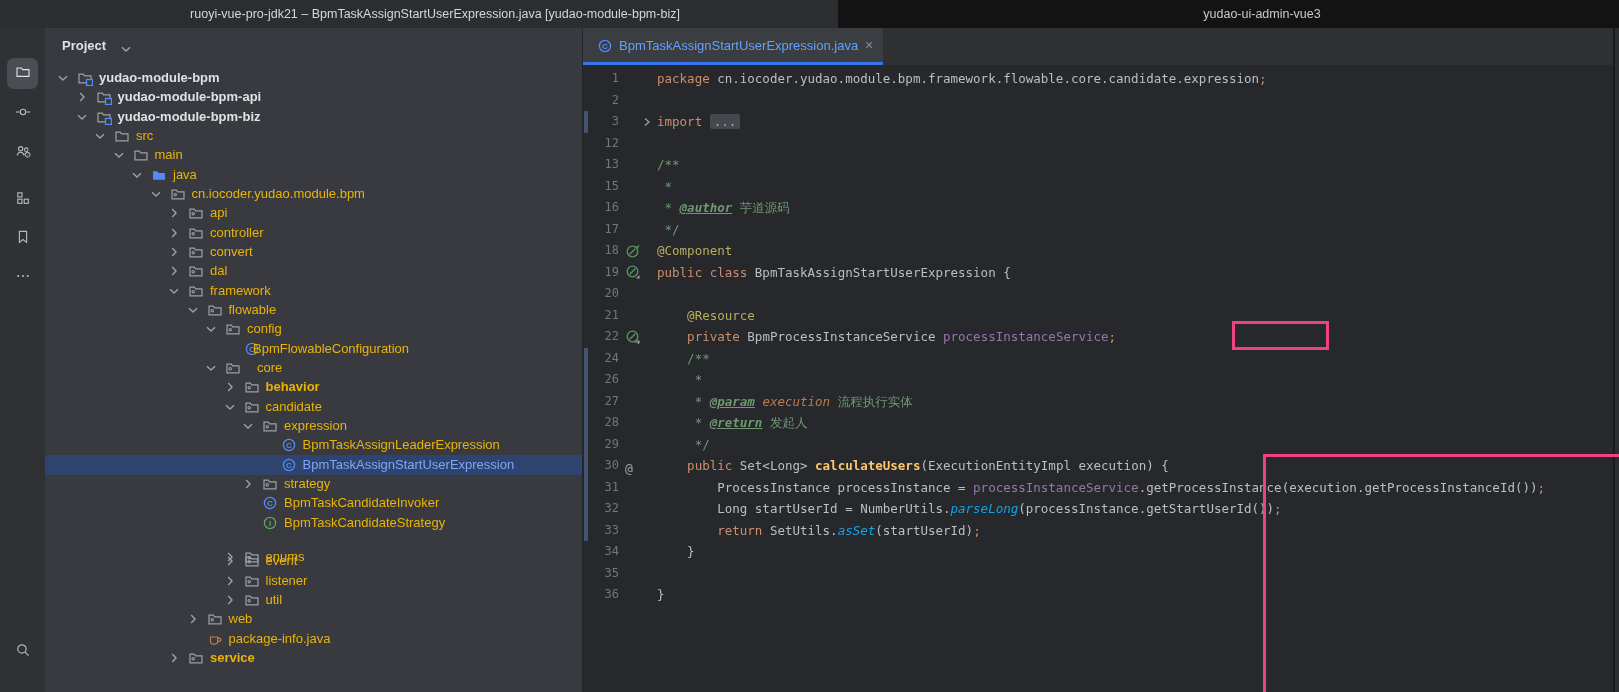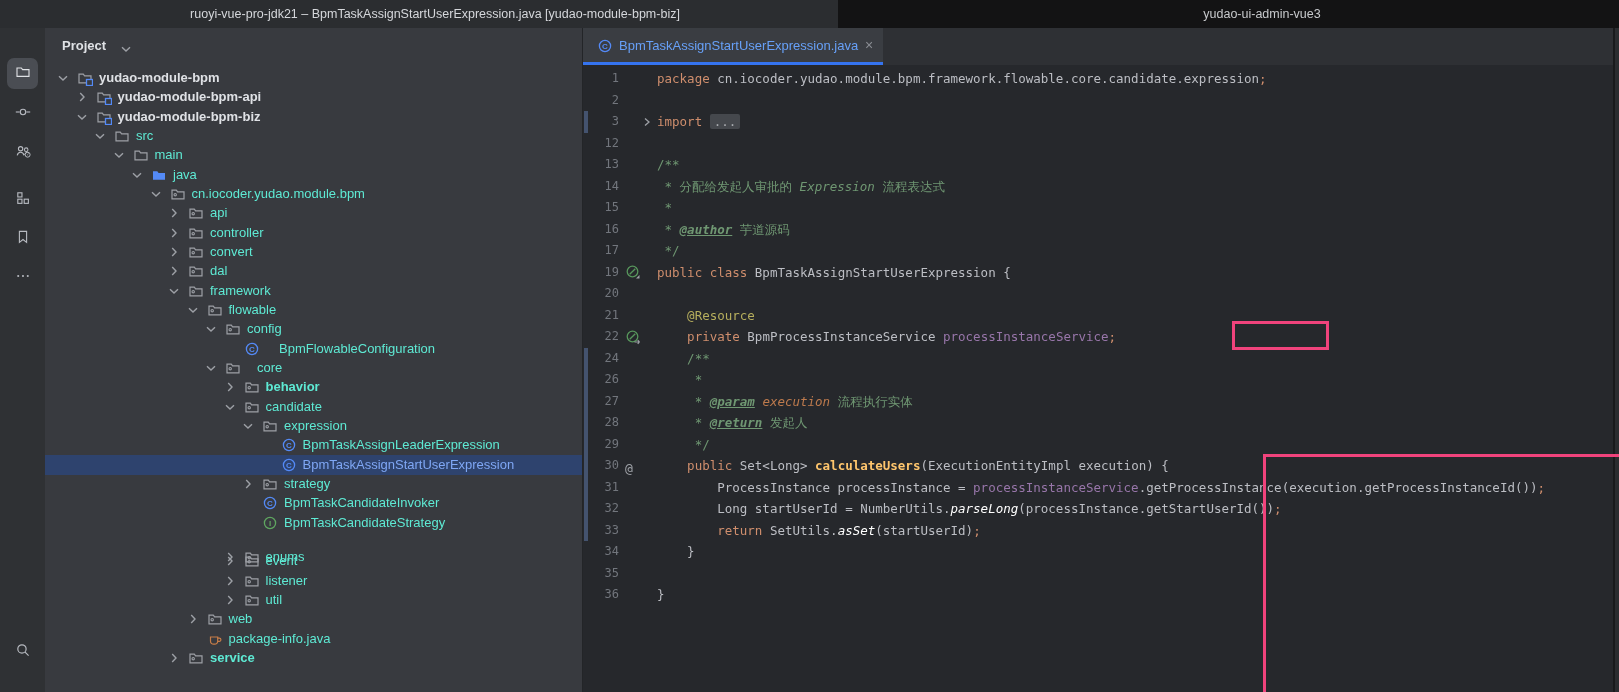"src" .tree-label { color: #5eead4 -> #eab308 }
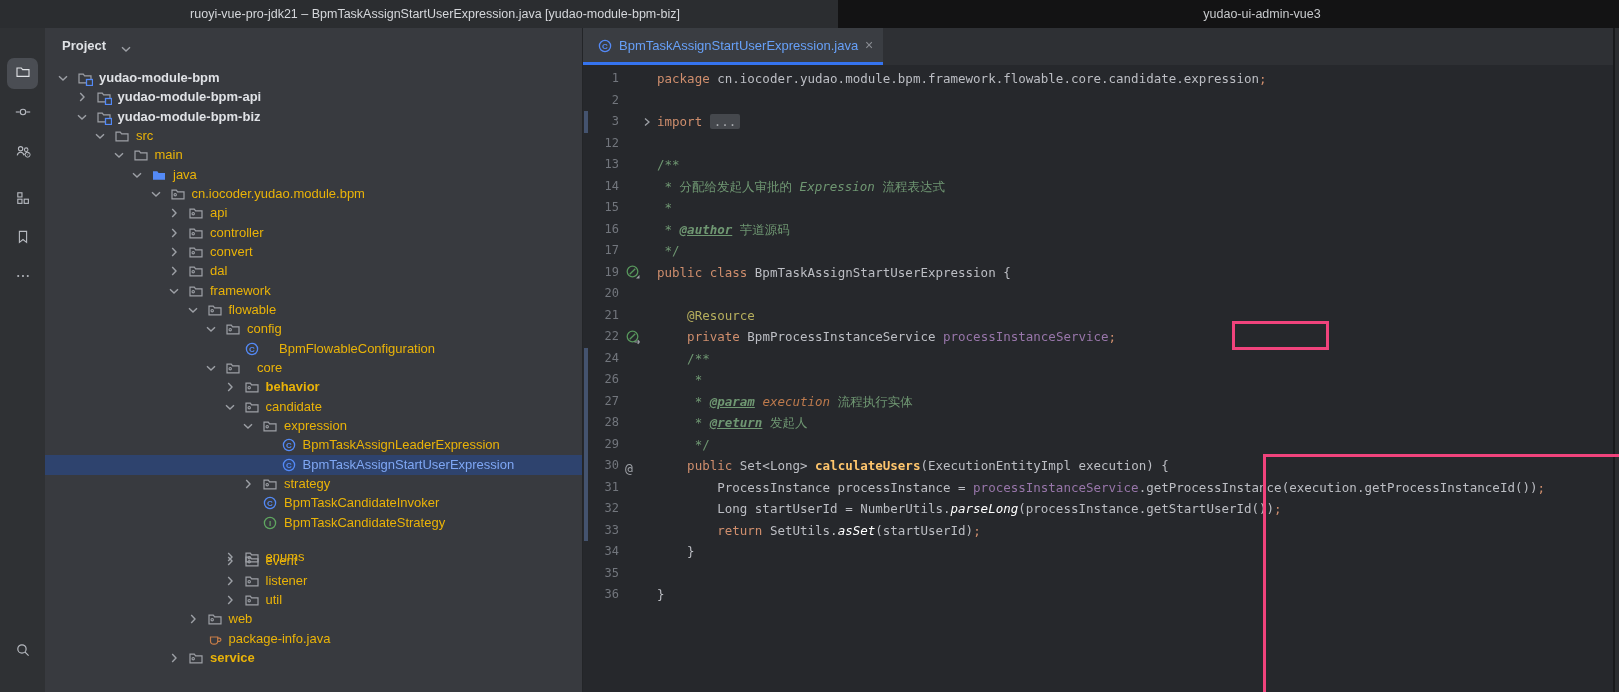"14" div.code-line { html: <div><span>14</span><span><span> * 分配给发起人审批的 </span><span>Expression</span><span> 流程表达式</span></span></div> -> none }
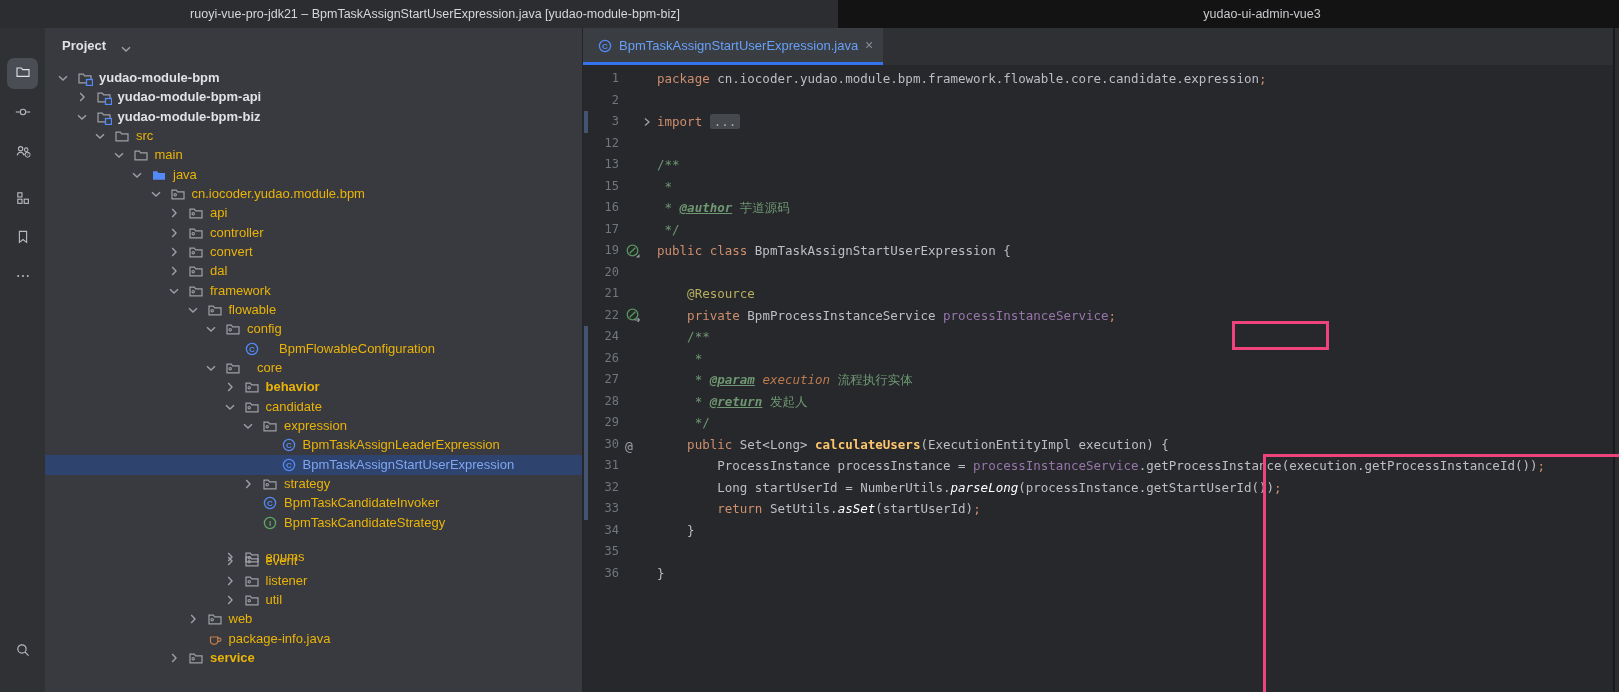"18" div.code-line { html: none -> <div><span>18</span><span><svg> <circle></circle> <line></line> <path></path> </svg></span><span><span>@Component</span></span></div> }
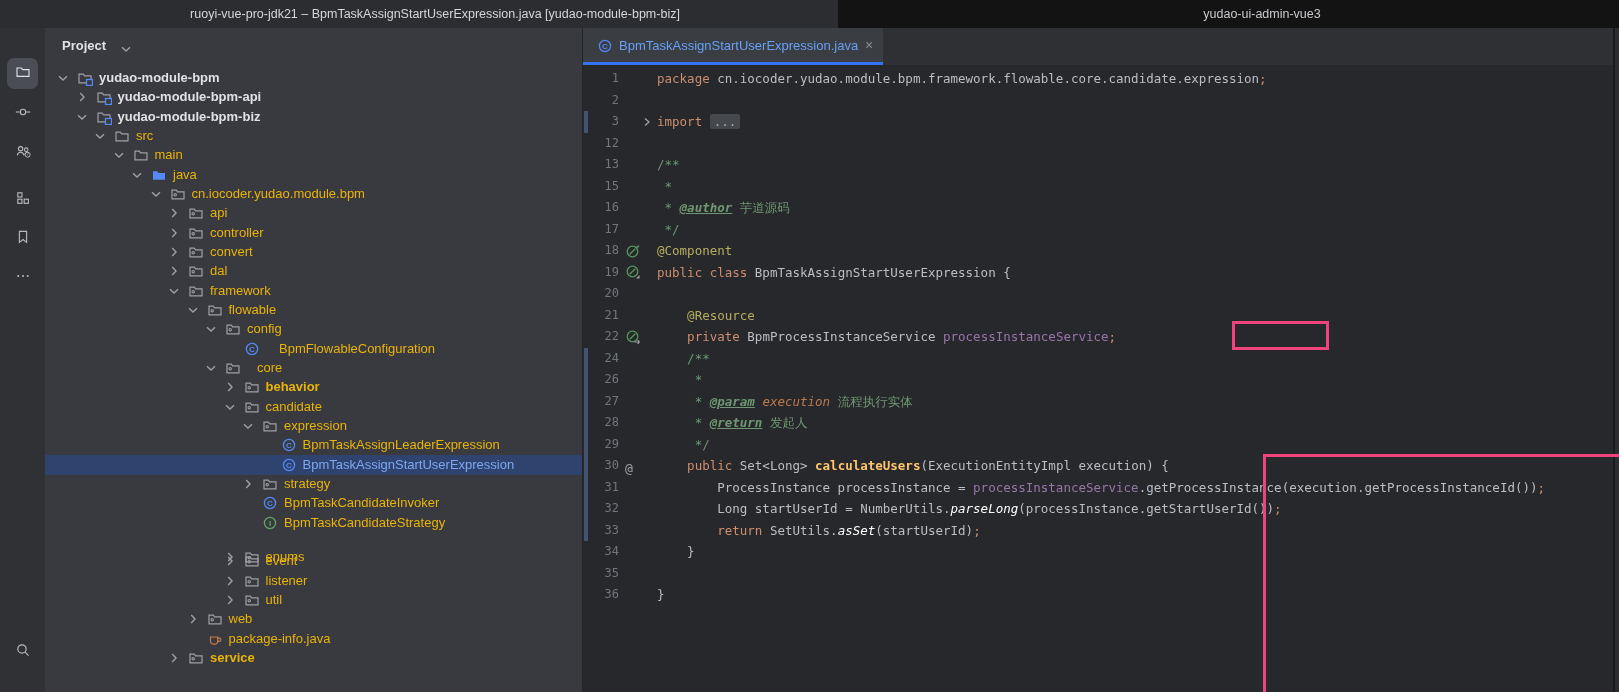"BpmFlowableConfiguration" span.tree-label { left: 234px -> 208px }
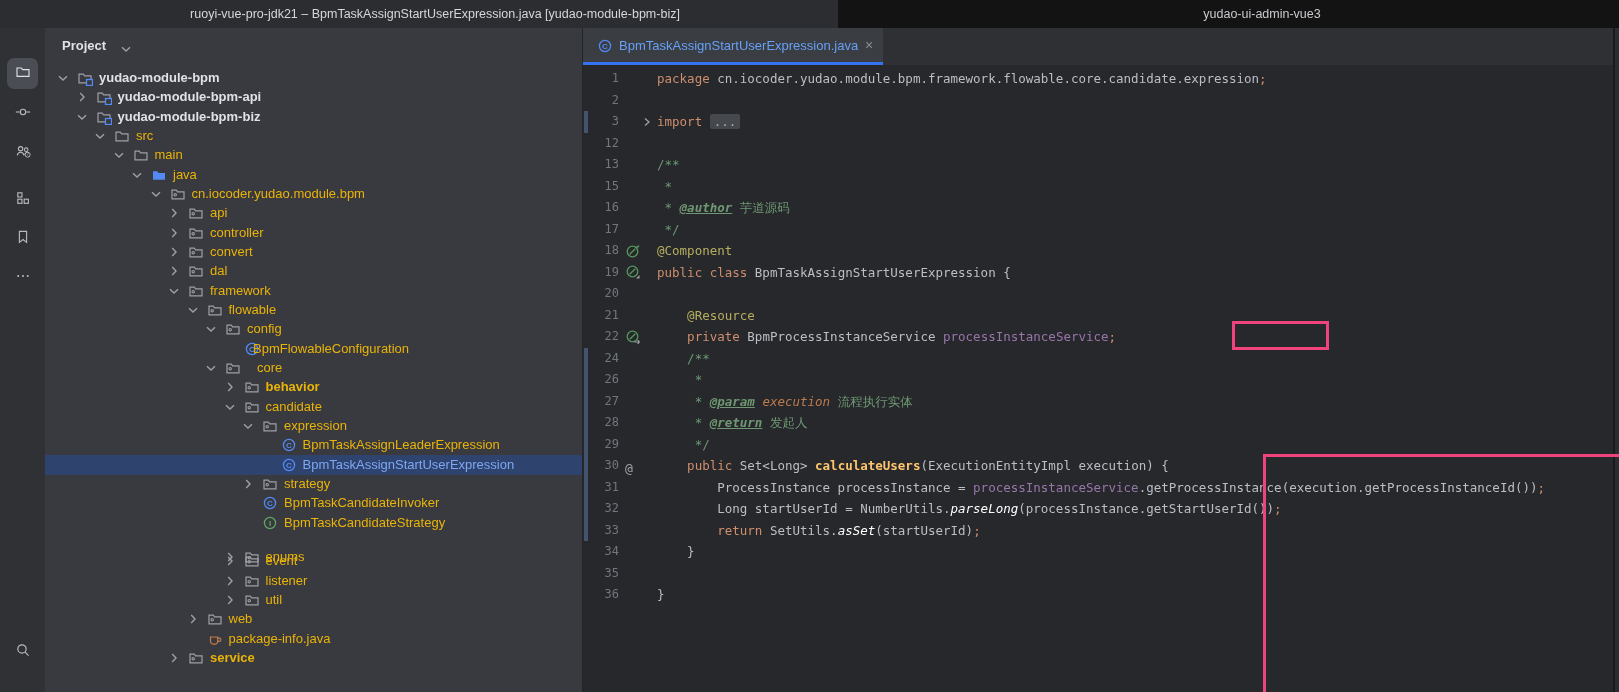"parseLong" .tok-stat { color: #ffffff -> #0ea5e9 }
